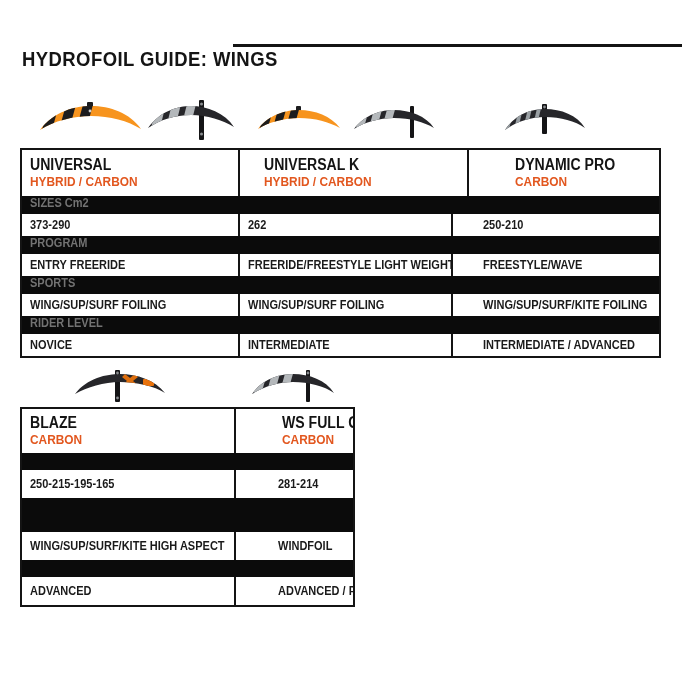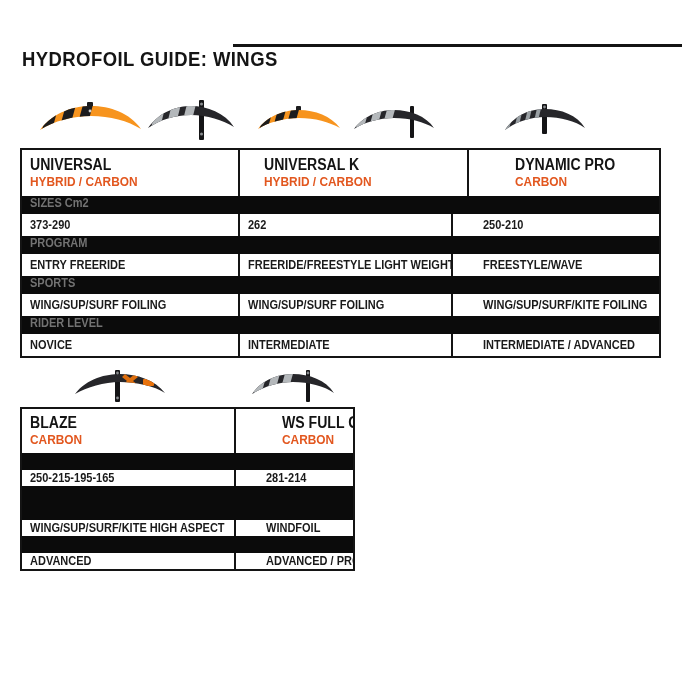"250-215-195-165" .t2 .vals { gap: none -> 12px; height: 16px -> 28px }
